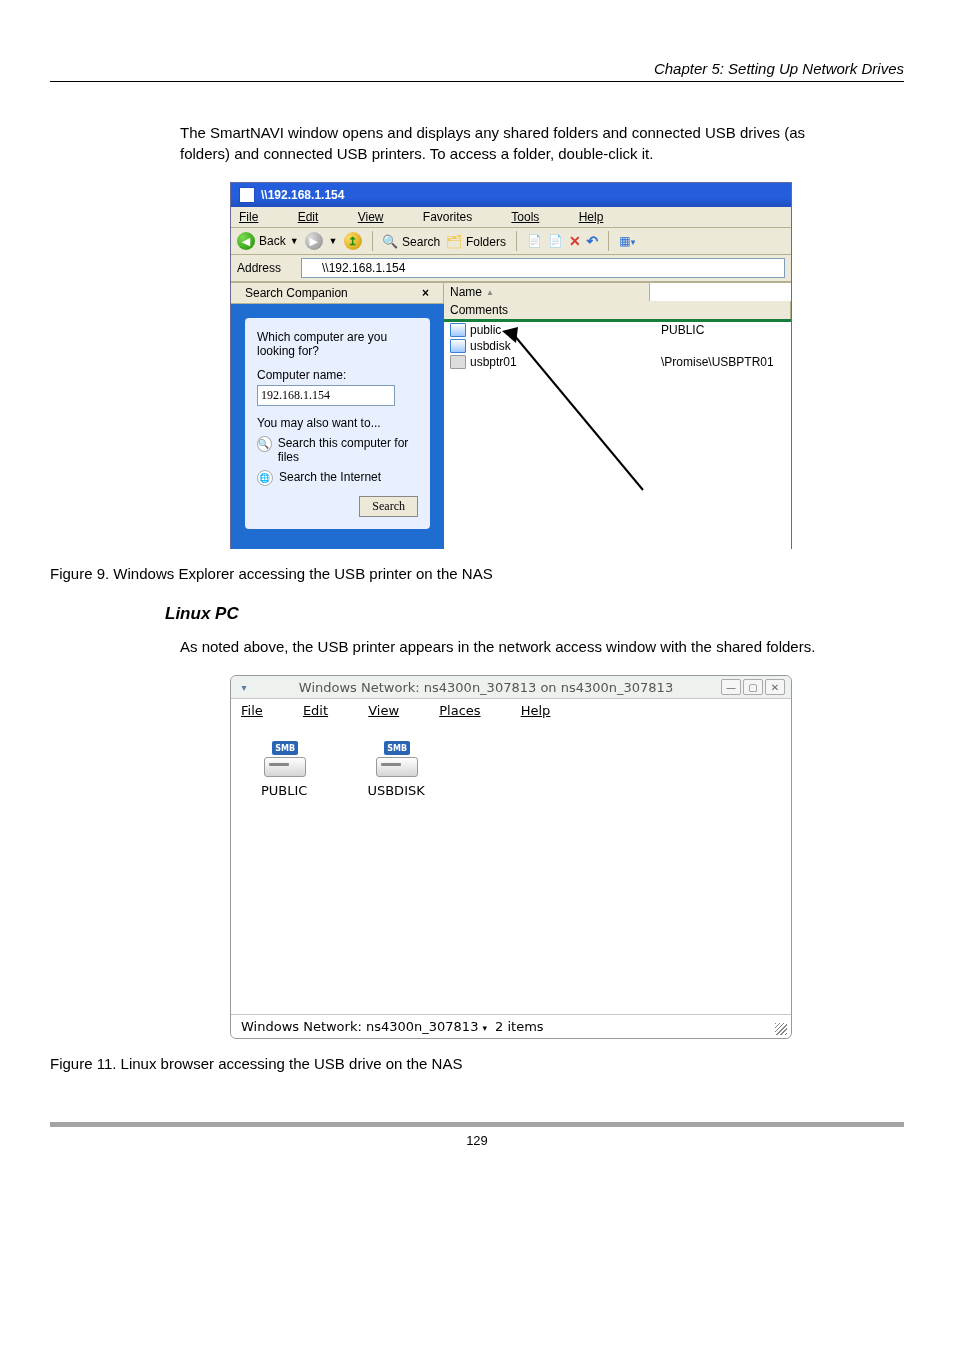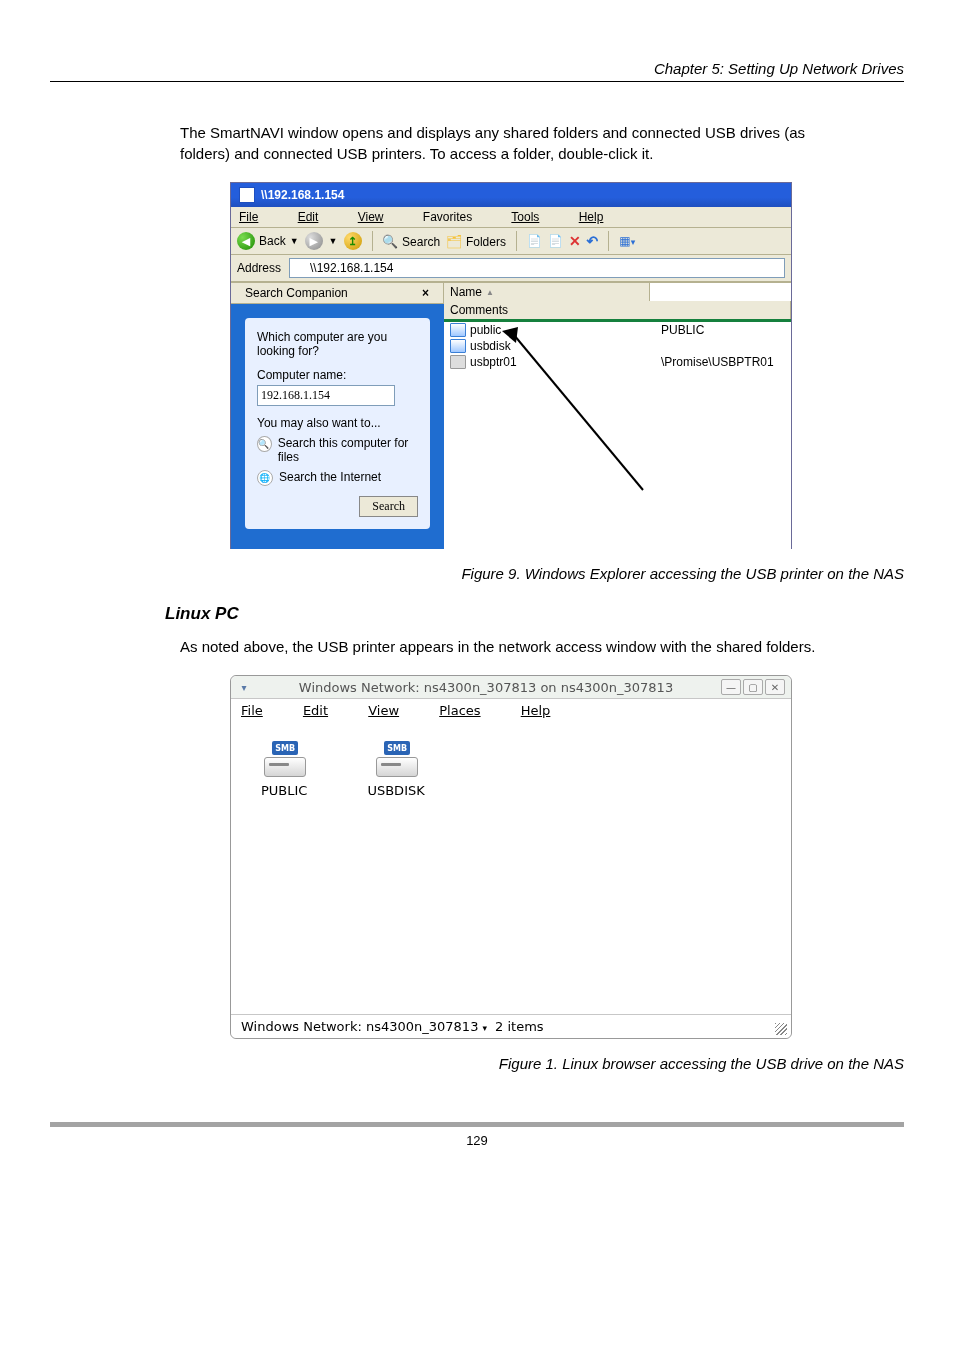"Address" .xp-addr { gap: 8px -> 20px }
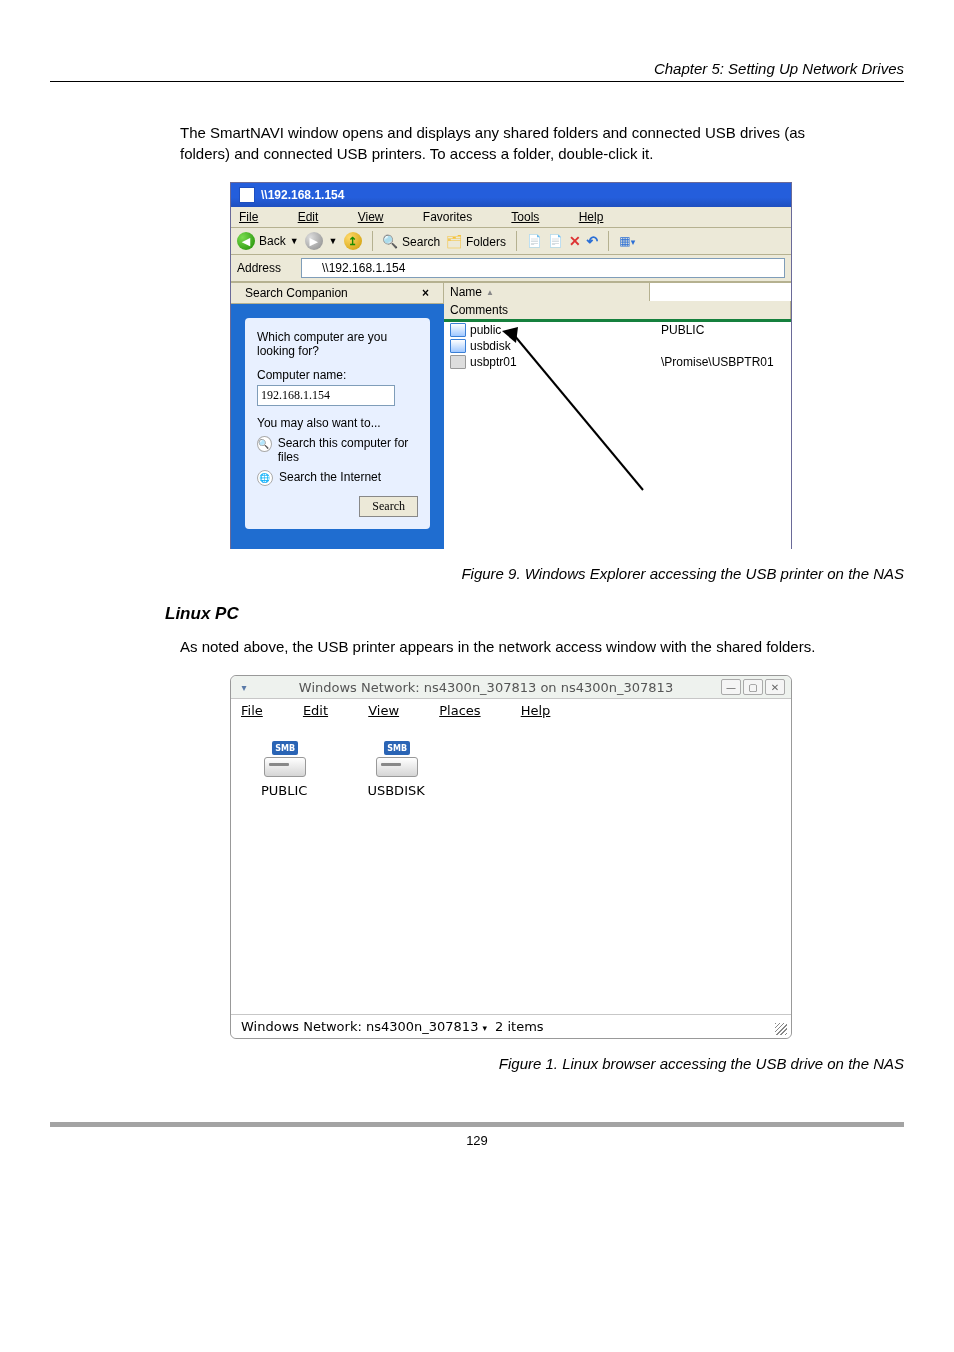"Figure 9. Windows Explorer accessing" .caption { font-style: italic -> none; text-align: right -> left }
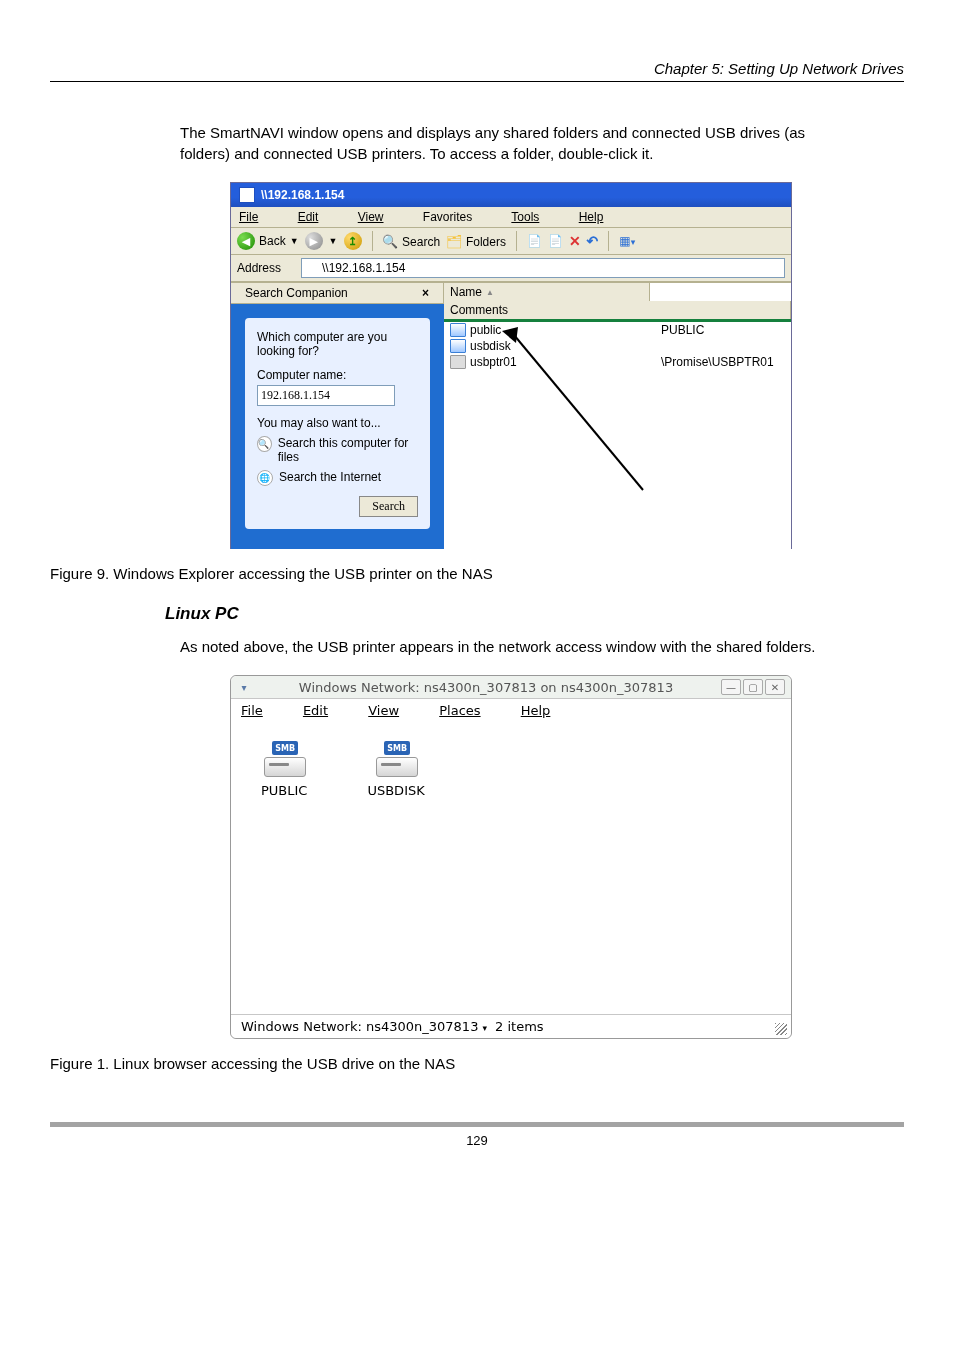"Figure 1. Linux browser accessing" p.caption { text: 1 -> 11 }
